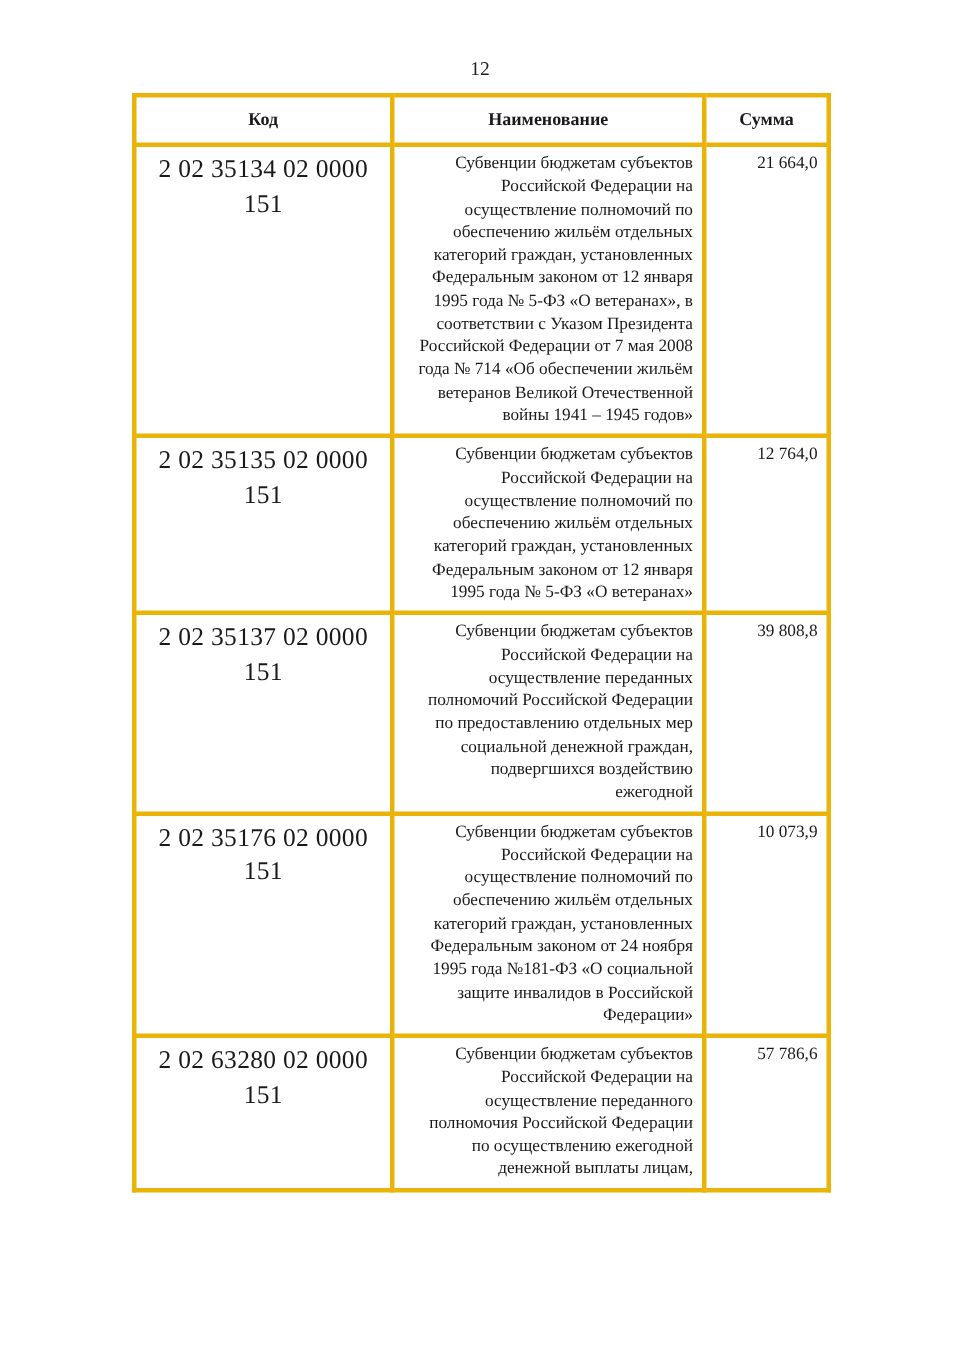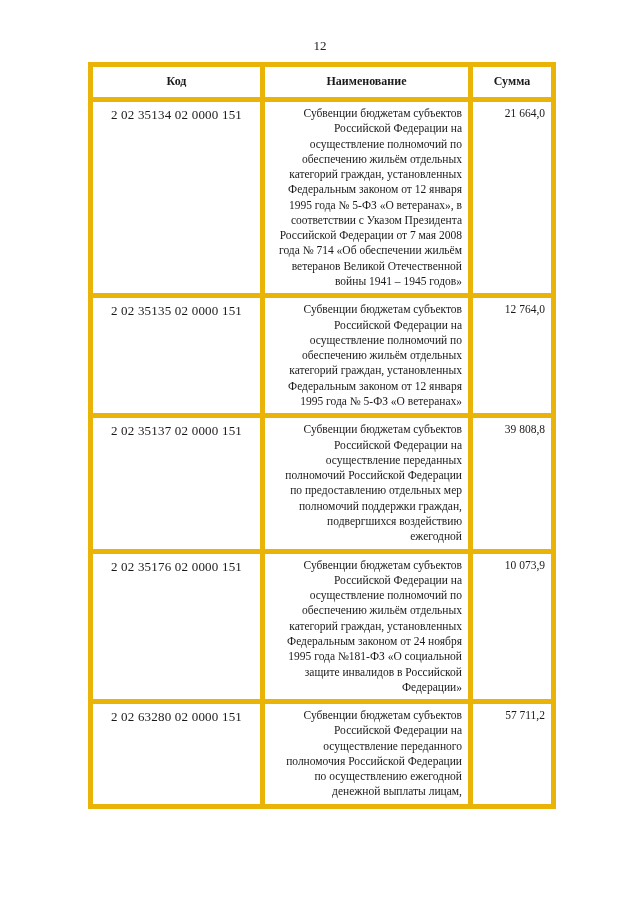"Код" table.budget th, table.budget td { border: 5px solid #eab308 -> 3px solid #eab308 }
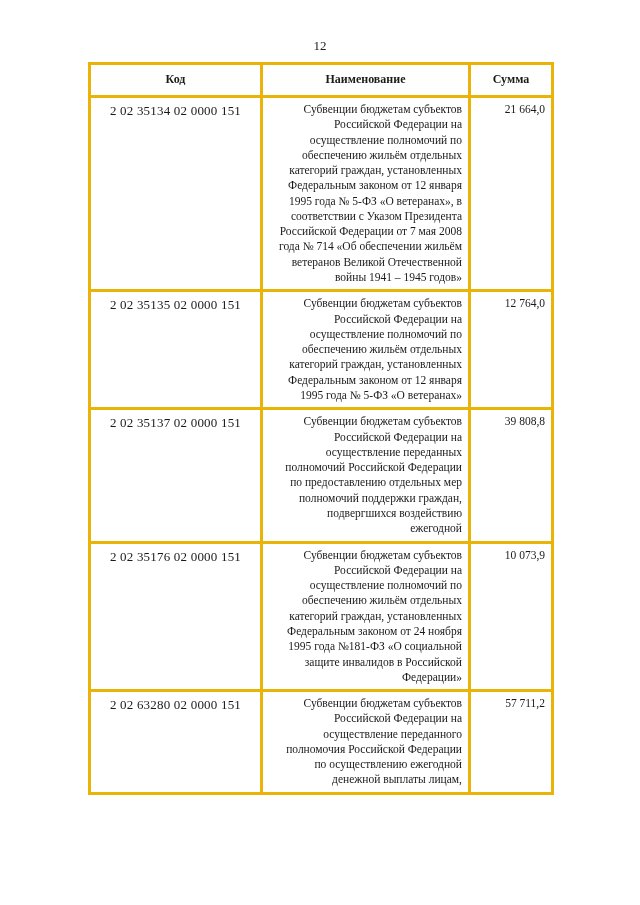"2 02 35134 02 0000" td.code { font-size: 13px -> 17px }
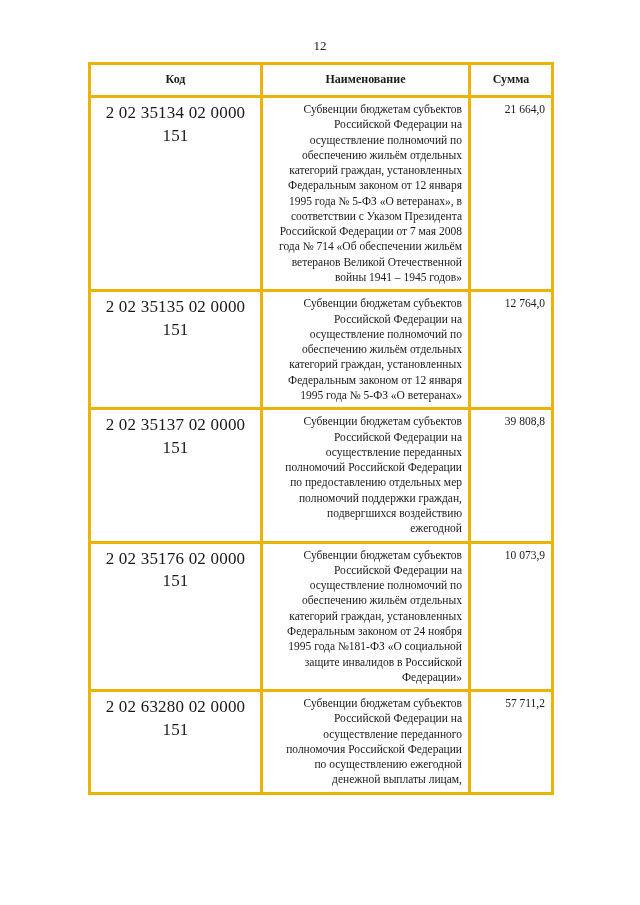"полномочий поддержки граждан," span.name-line { text: полномочий поддержки -> социальной денежной }
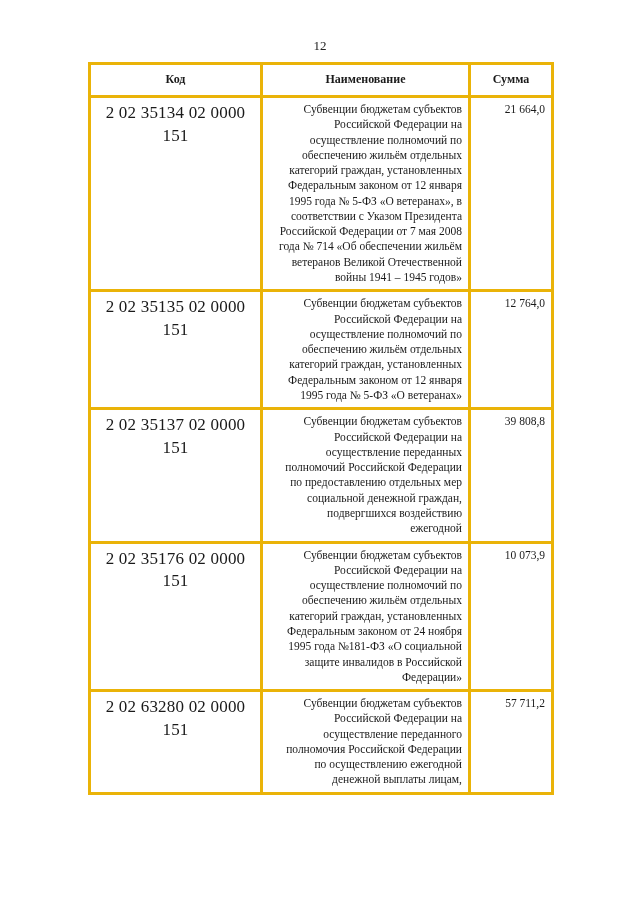"57 711,2" td.sum { text: 57 711,2 -> 57 786,6 }
